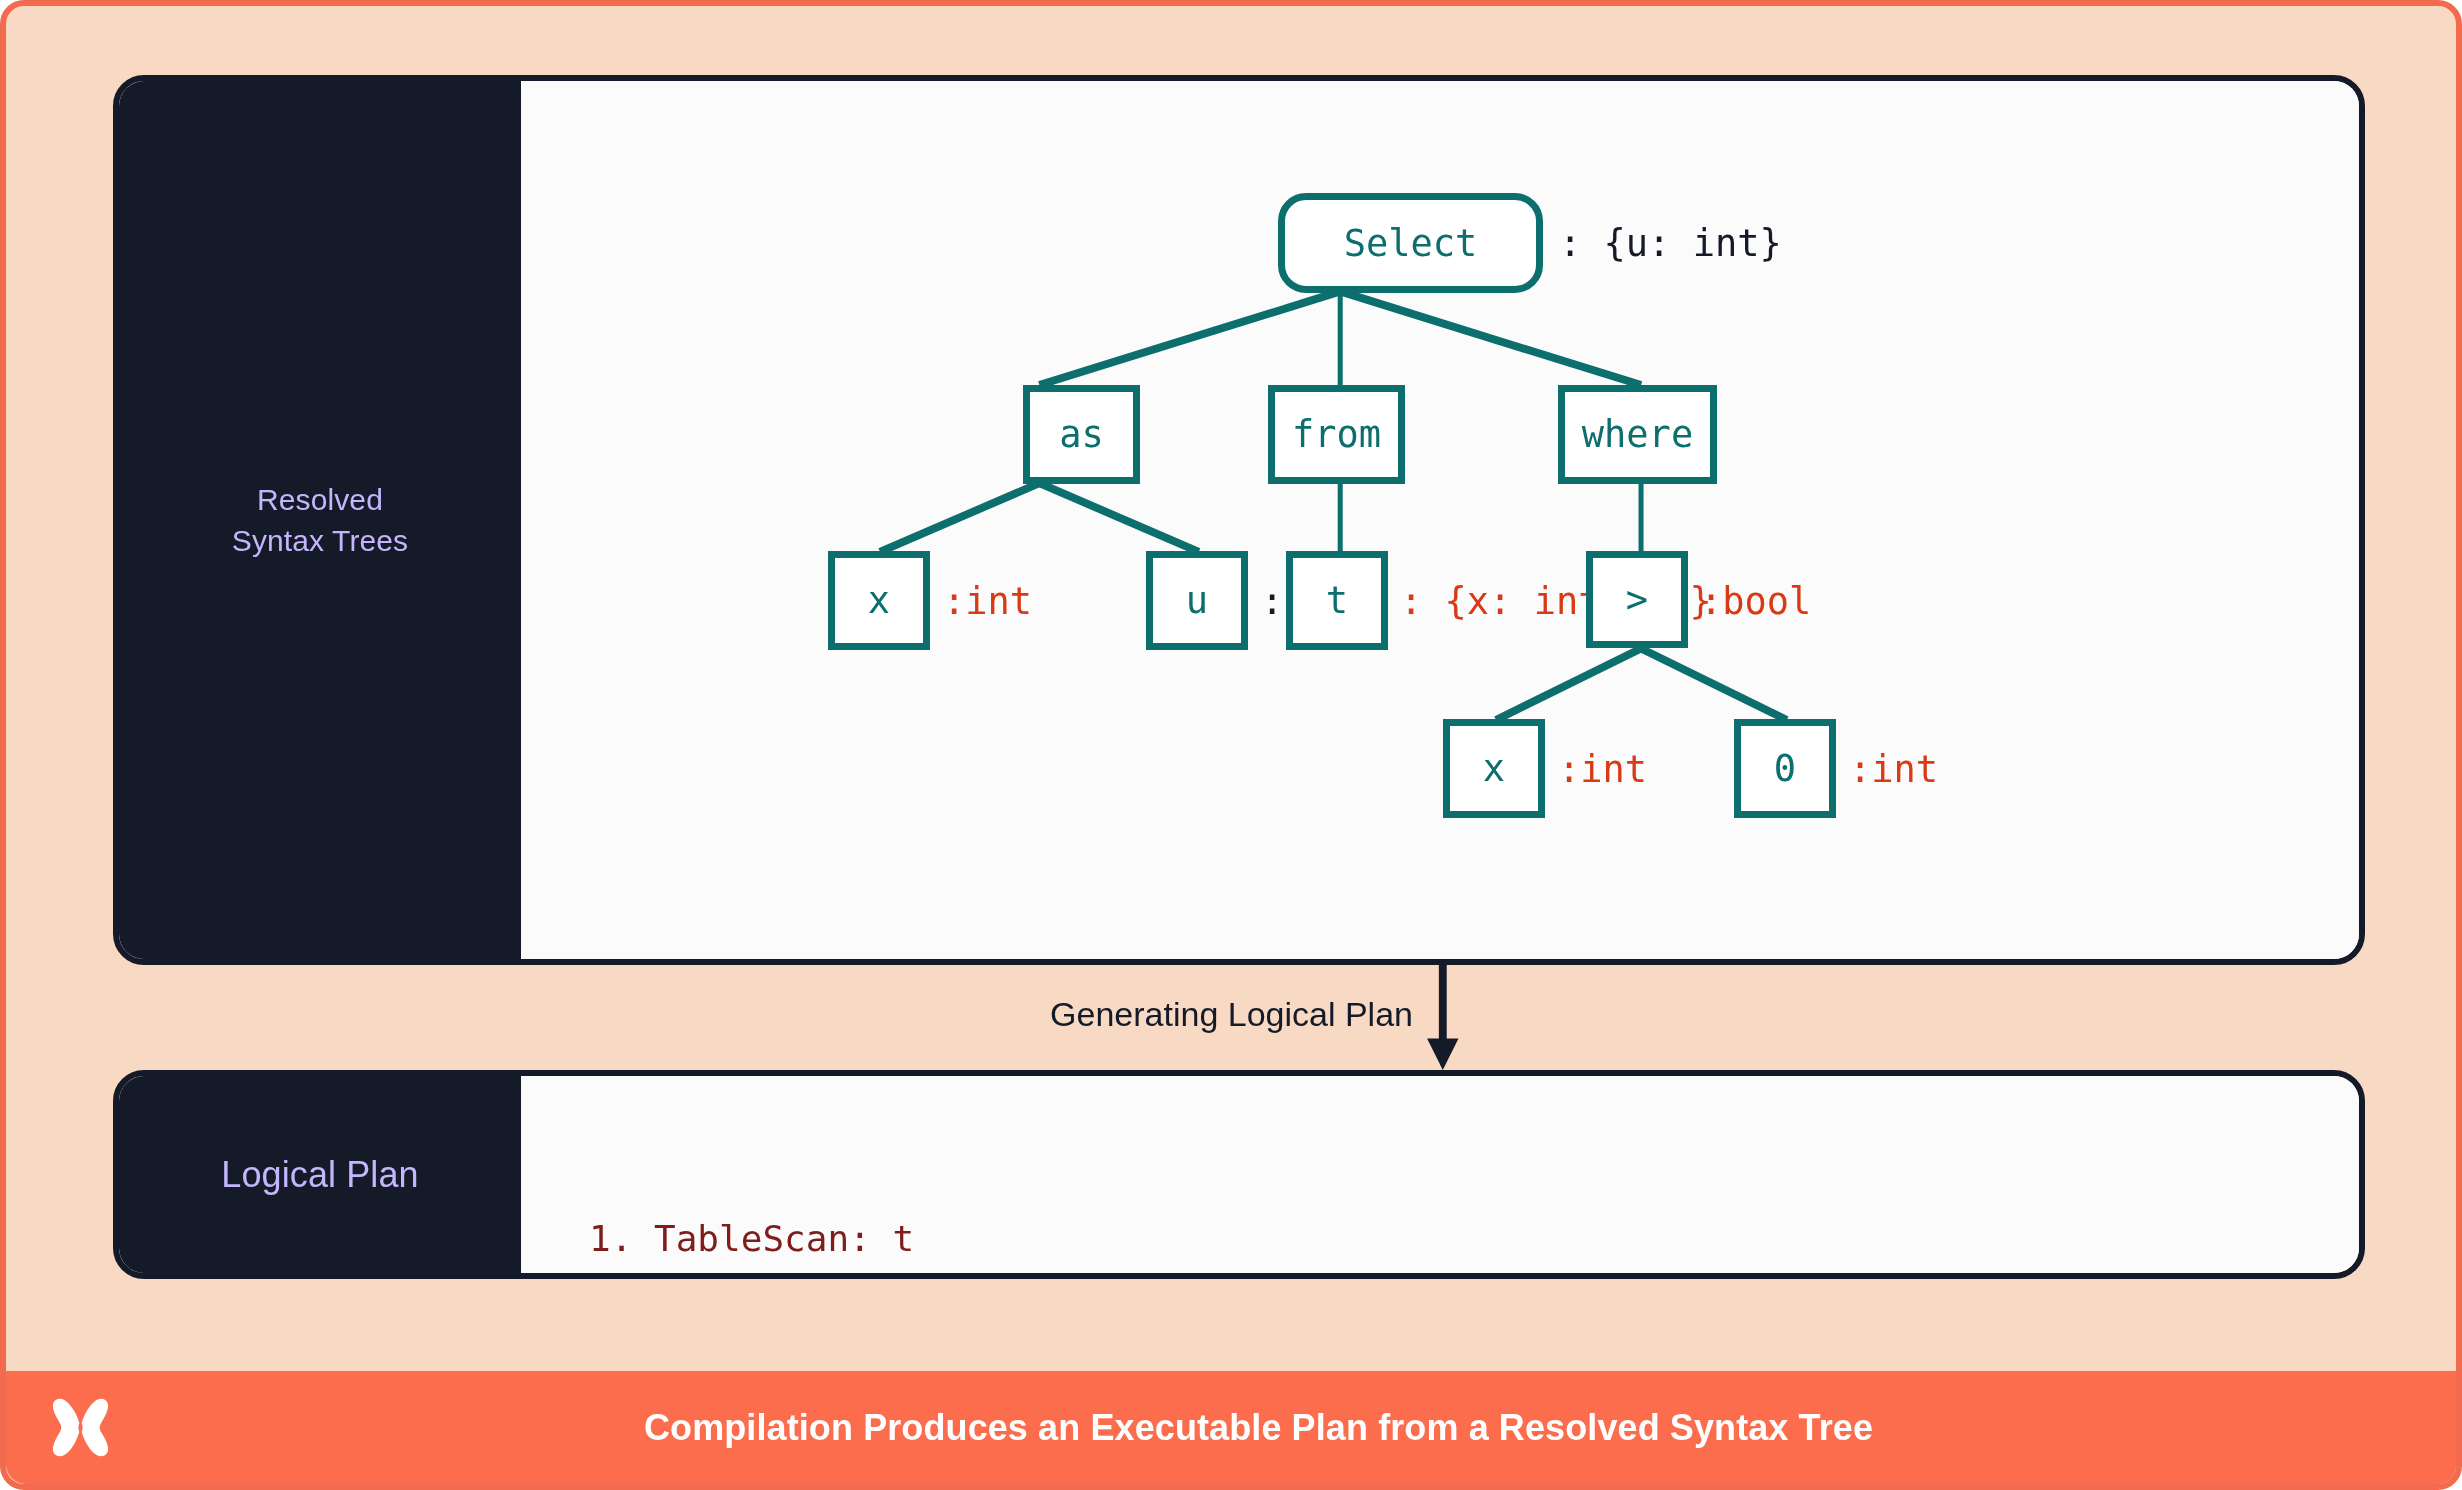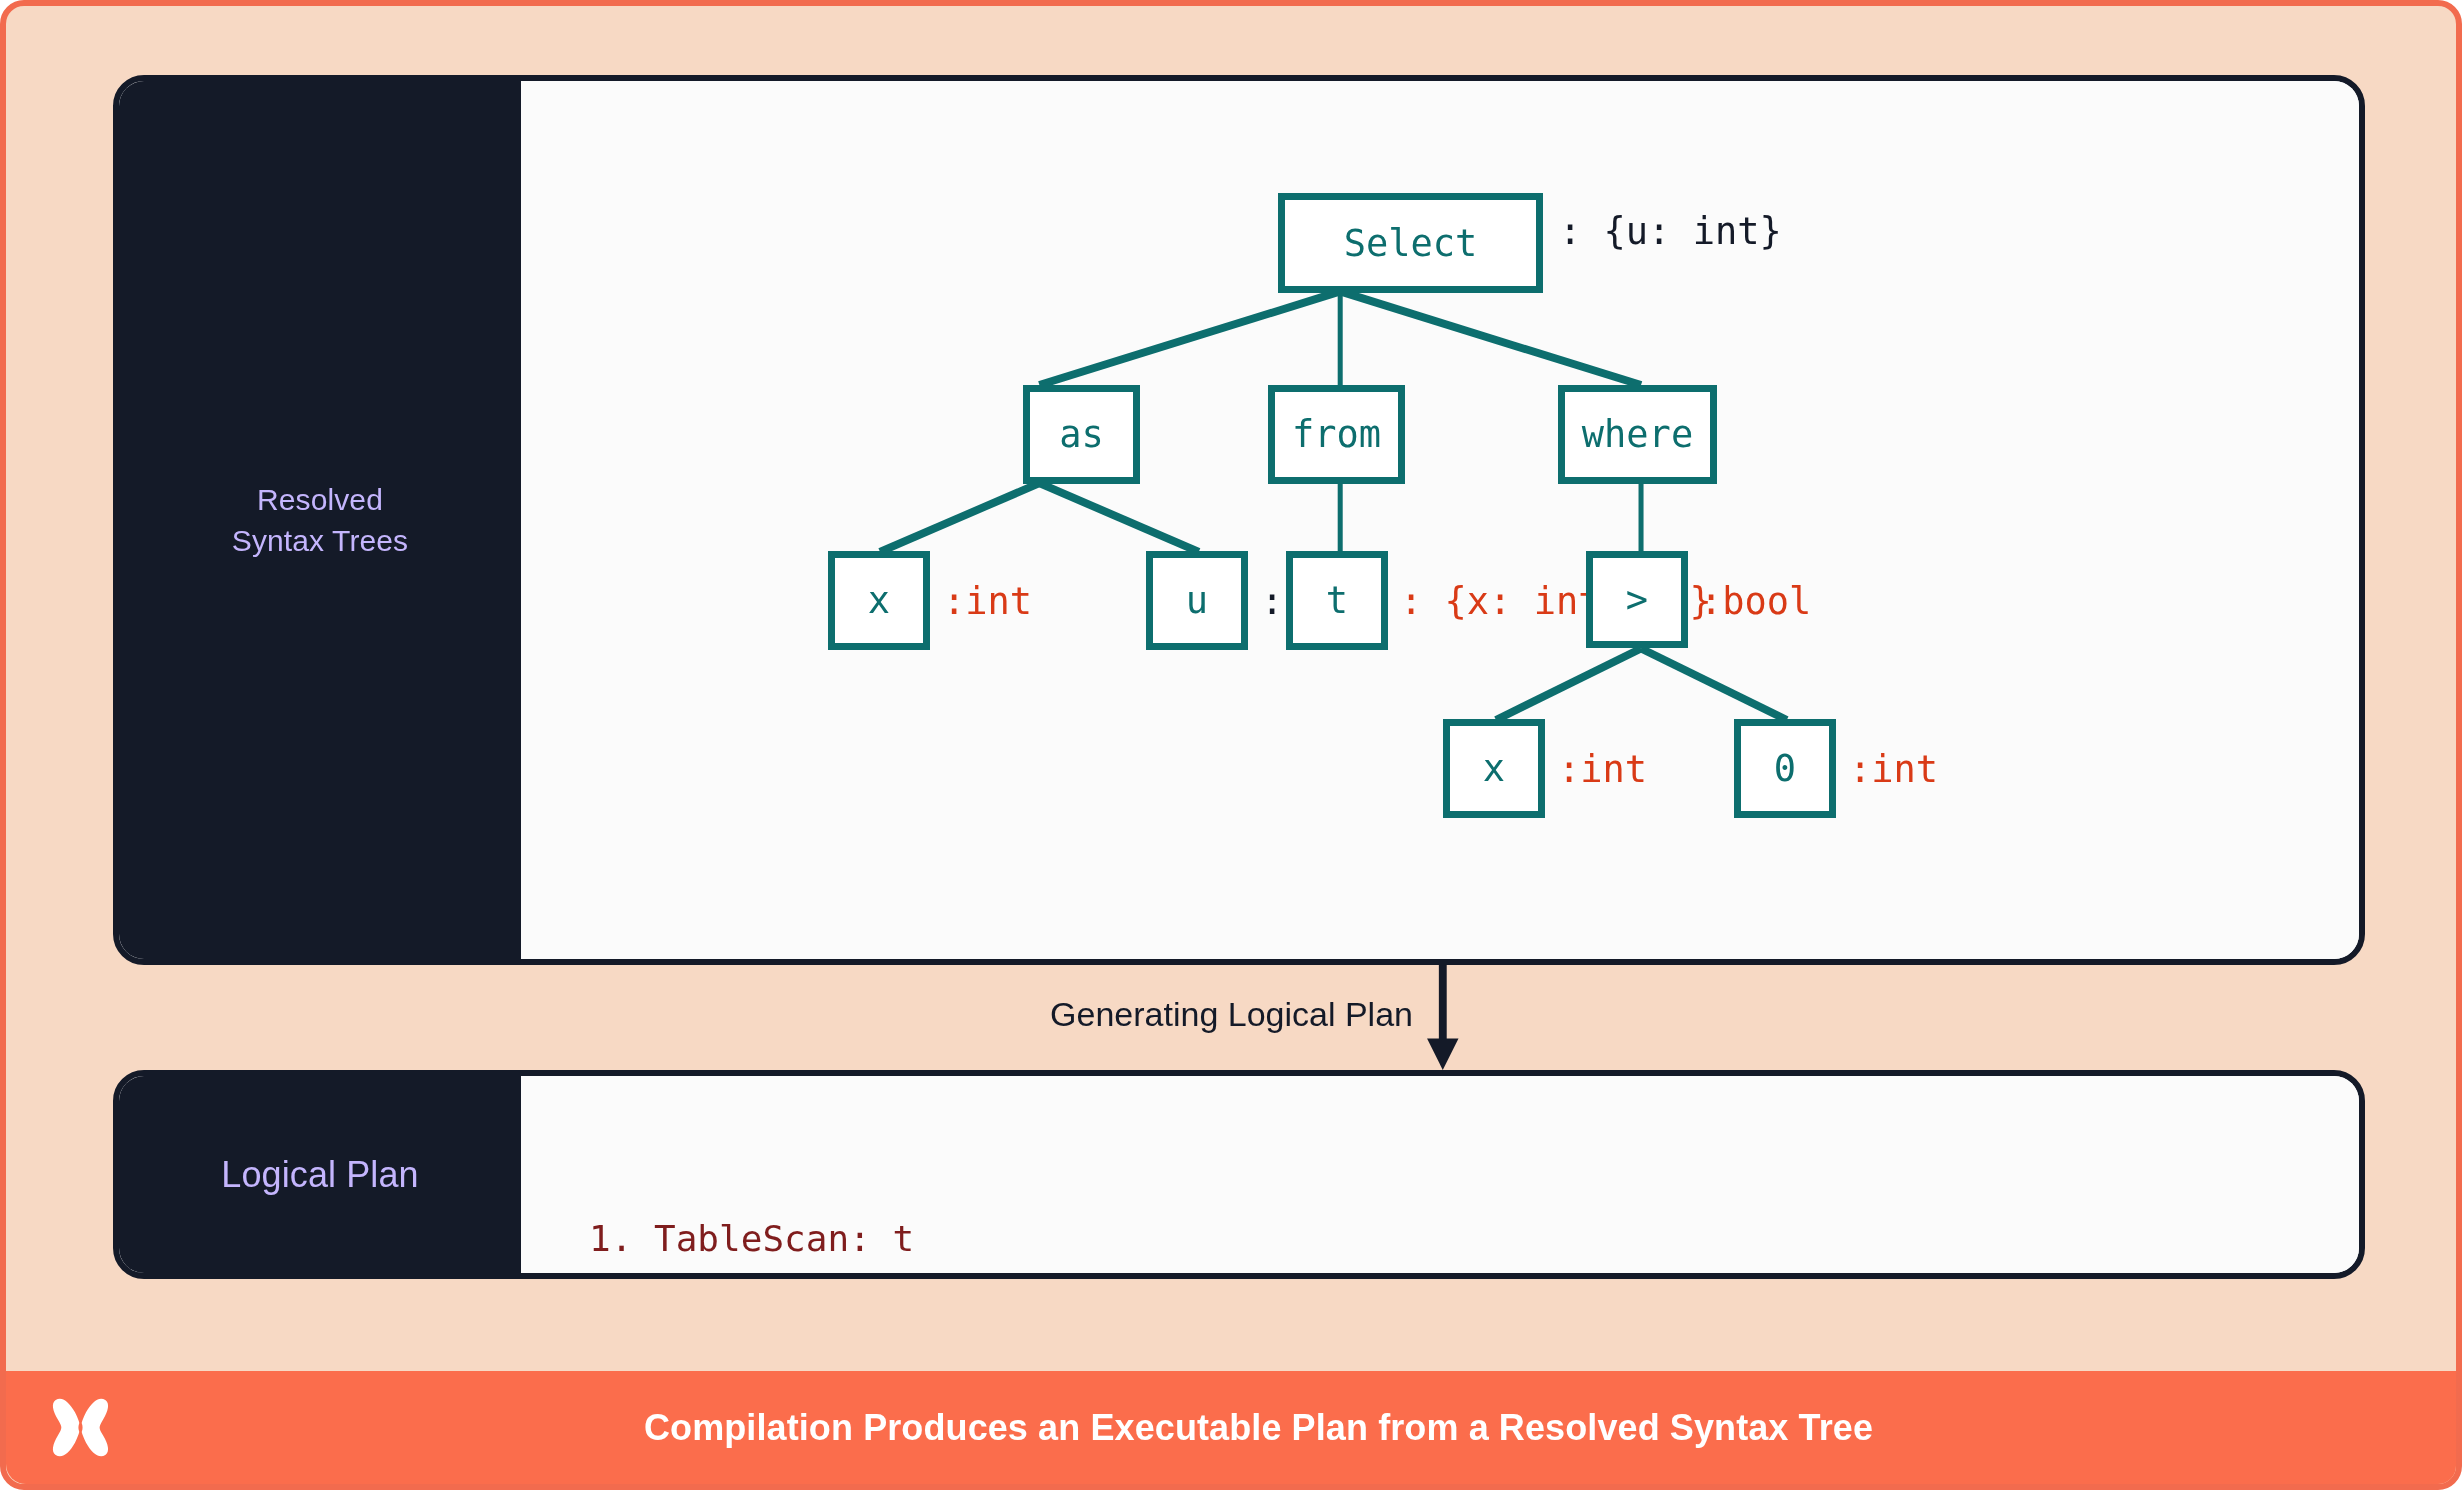"Select" div.node { border-radius: none -> 28px }
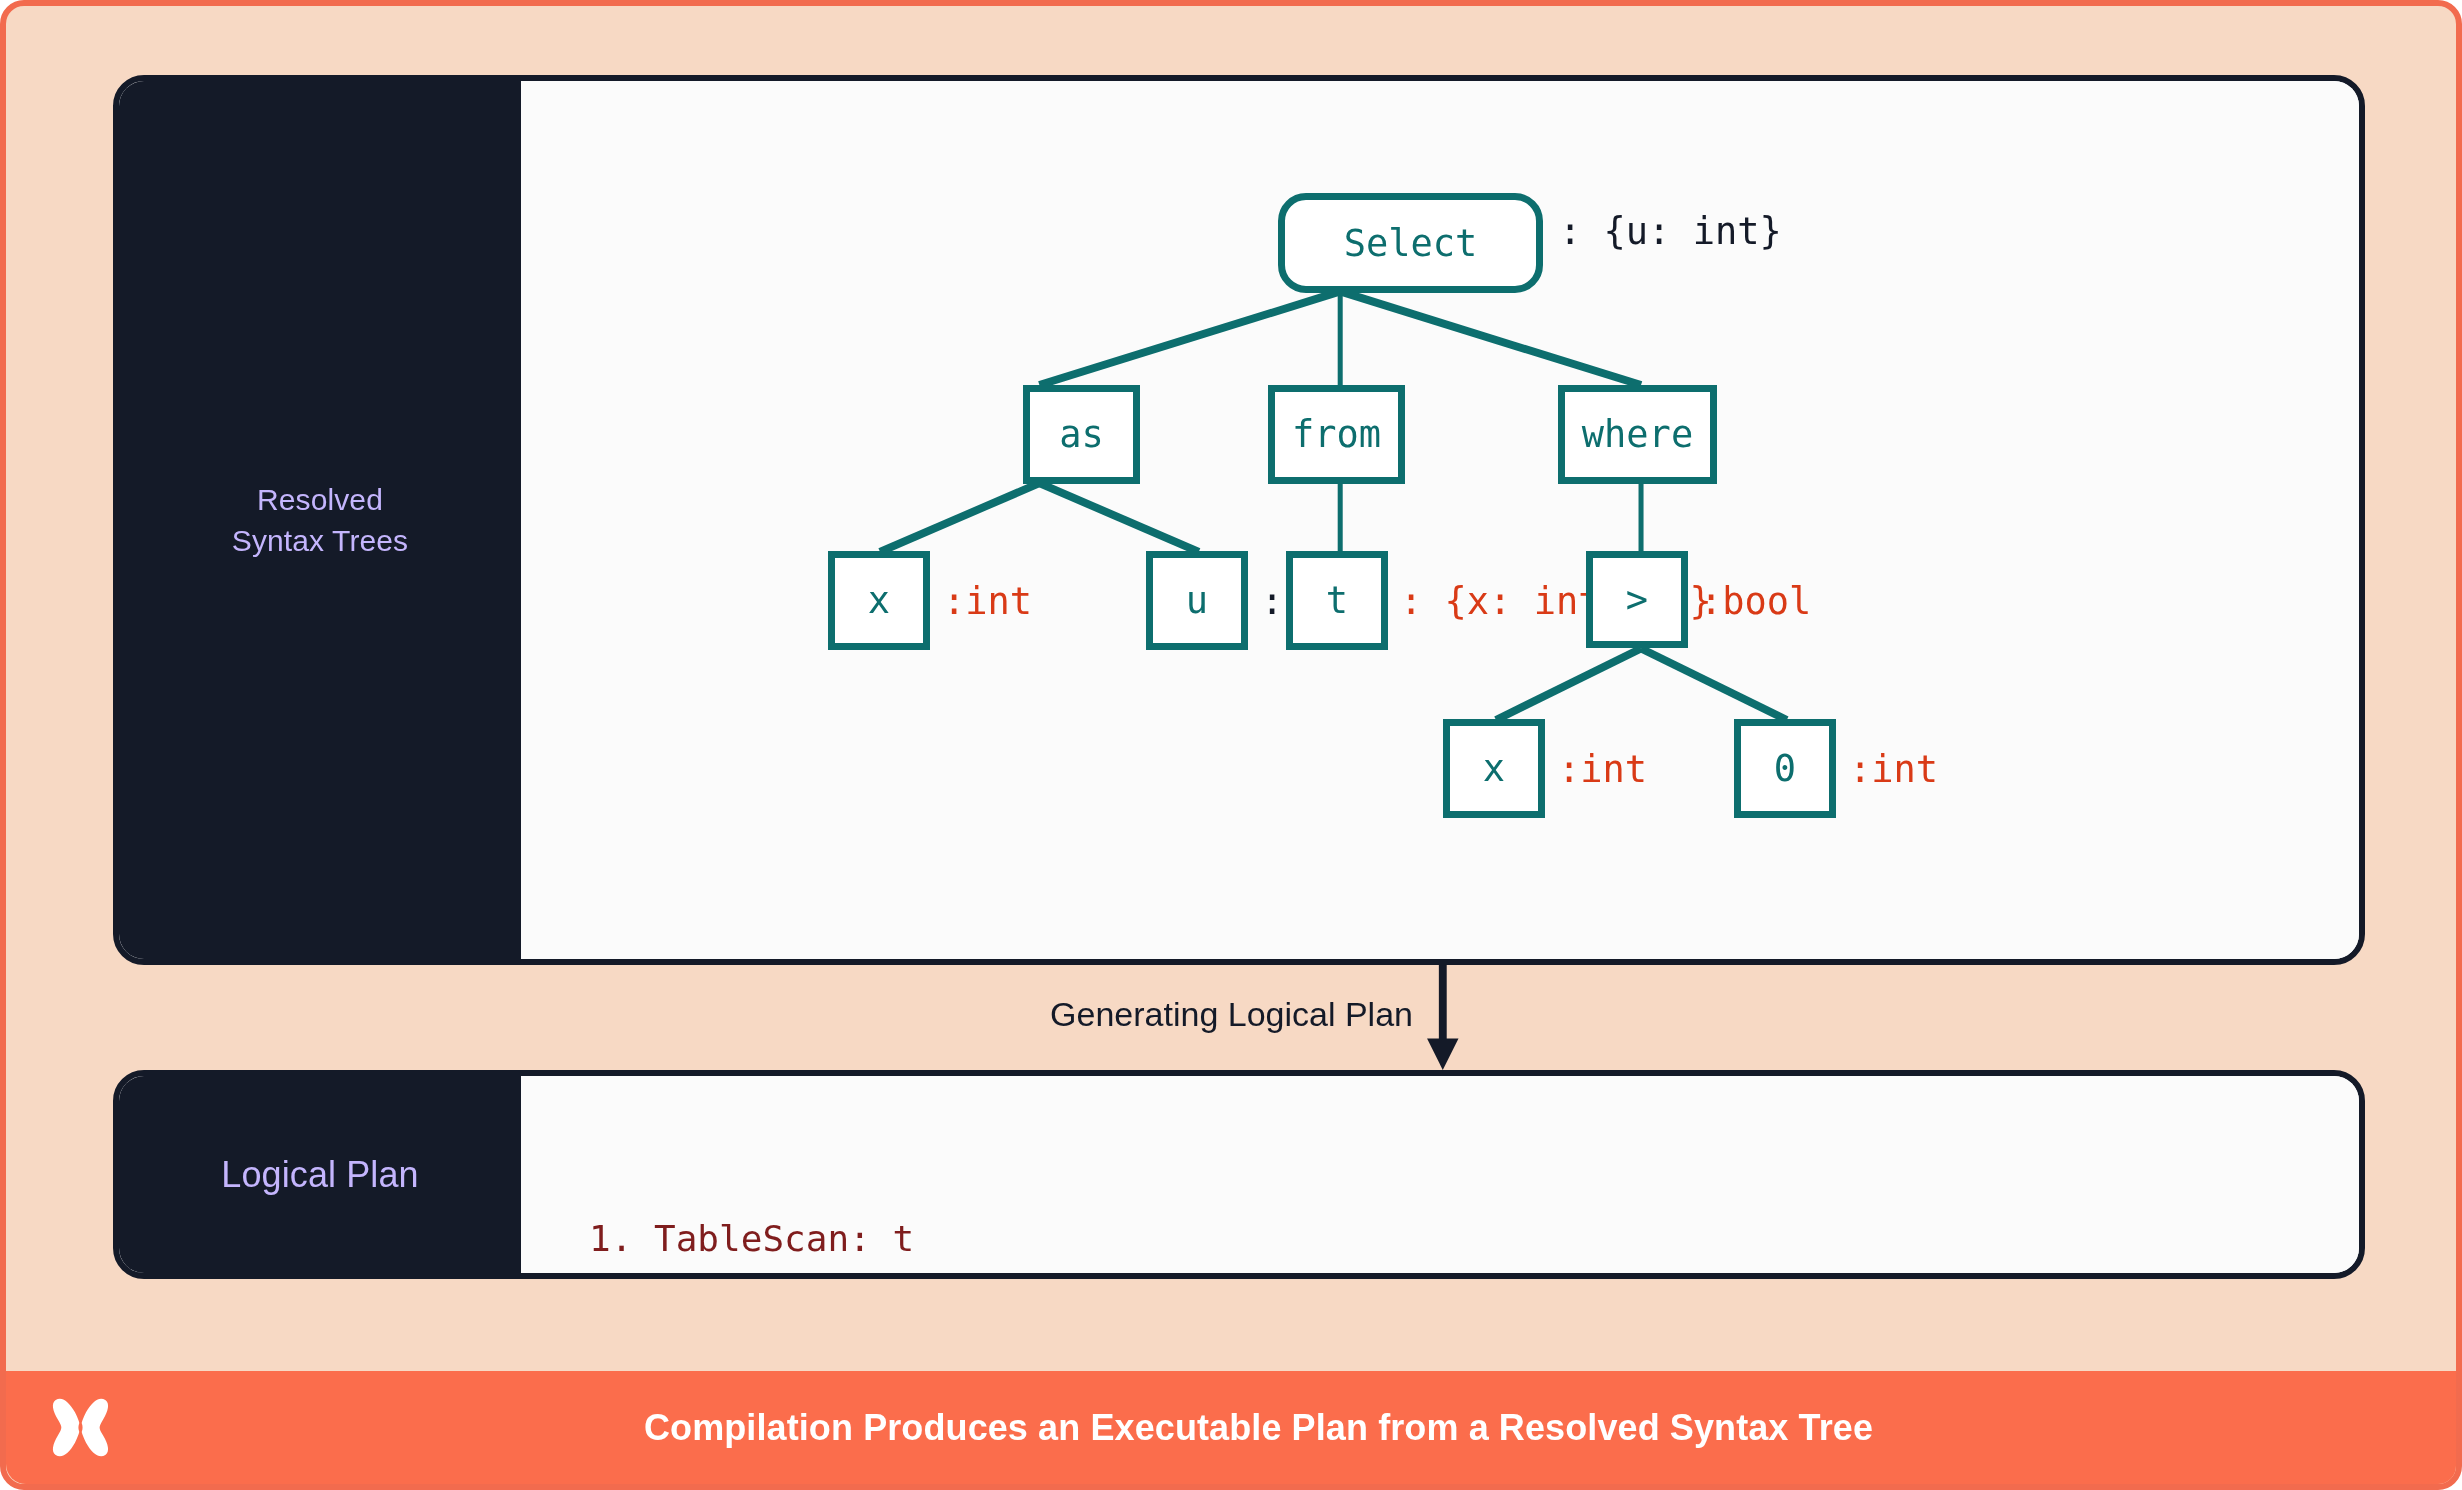": {u: int}" div.ann { top: 118px -> 130px }
